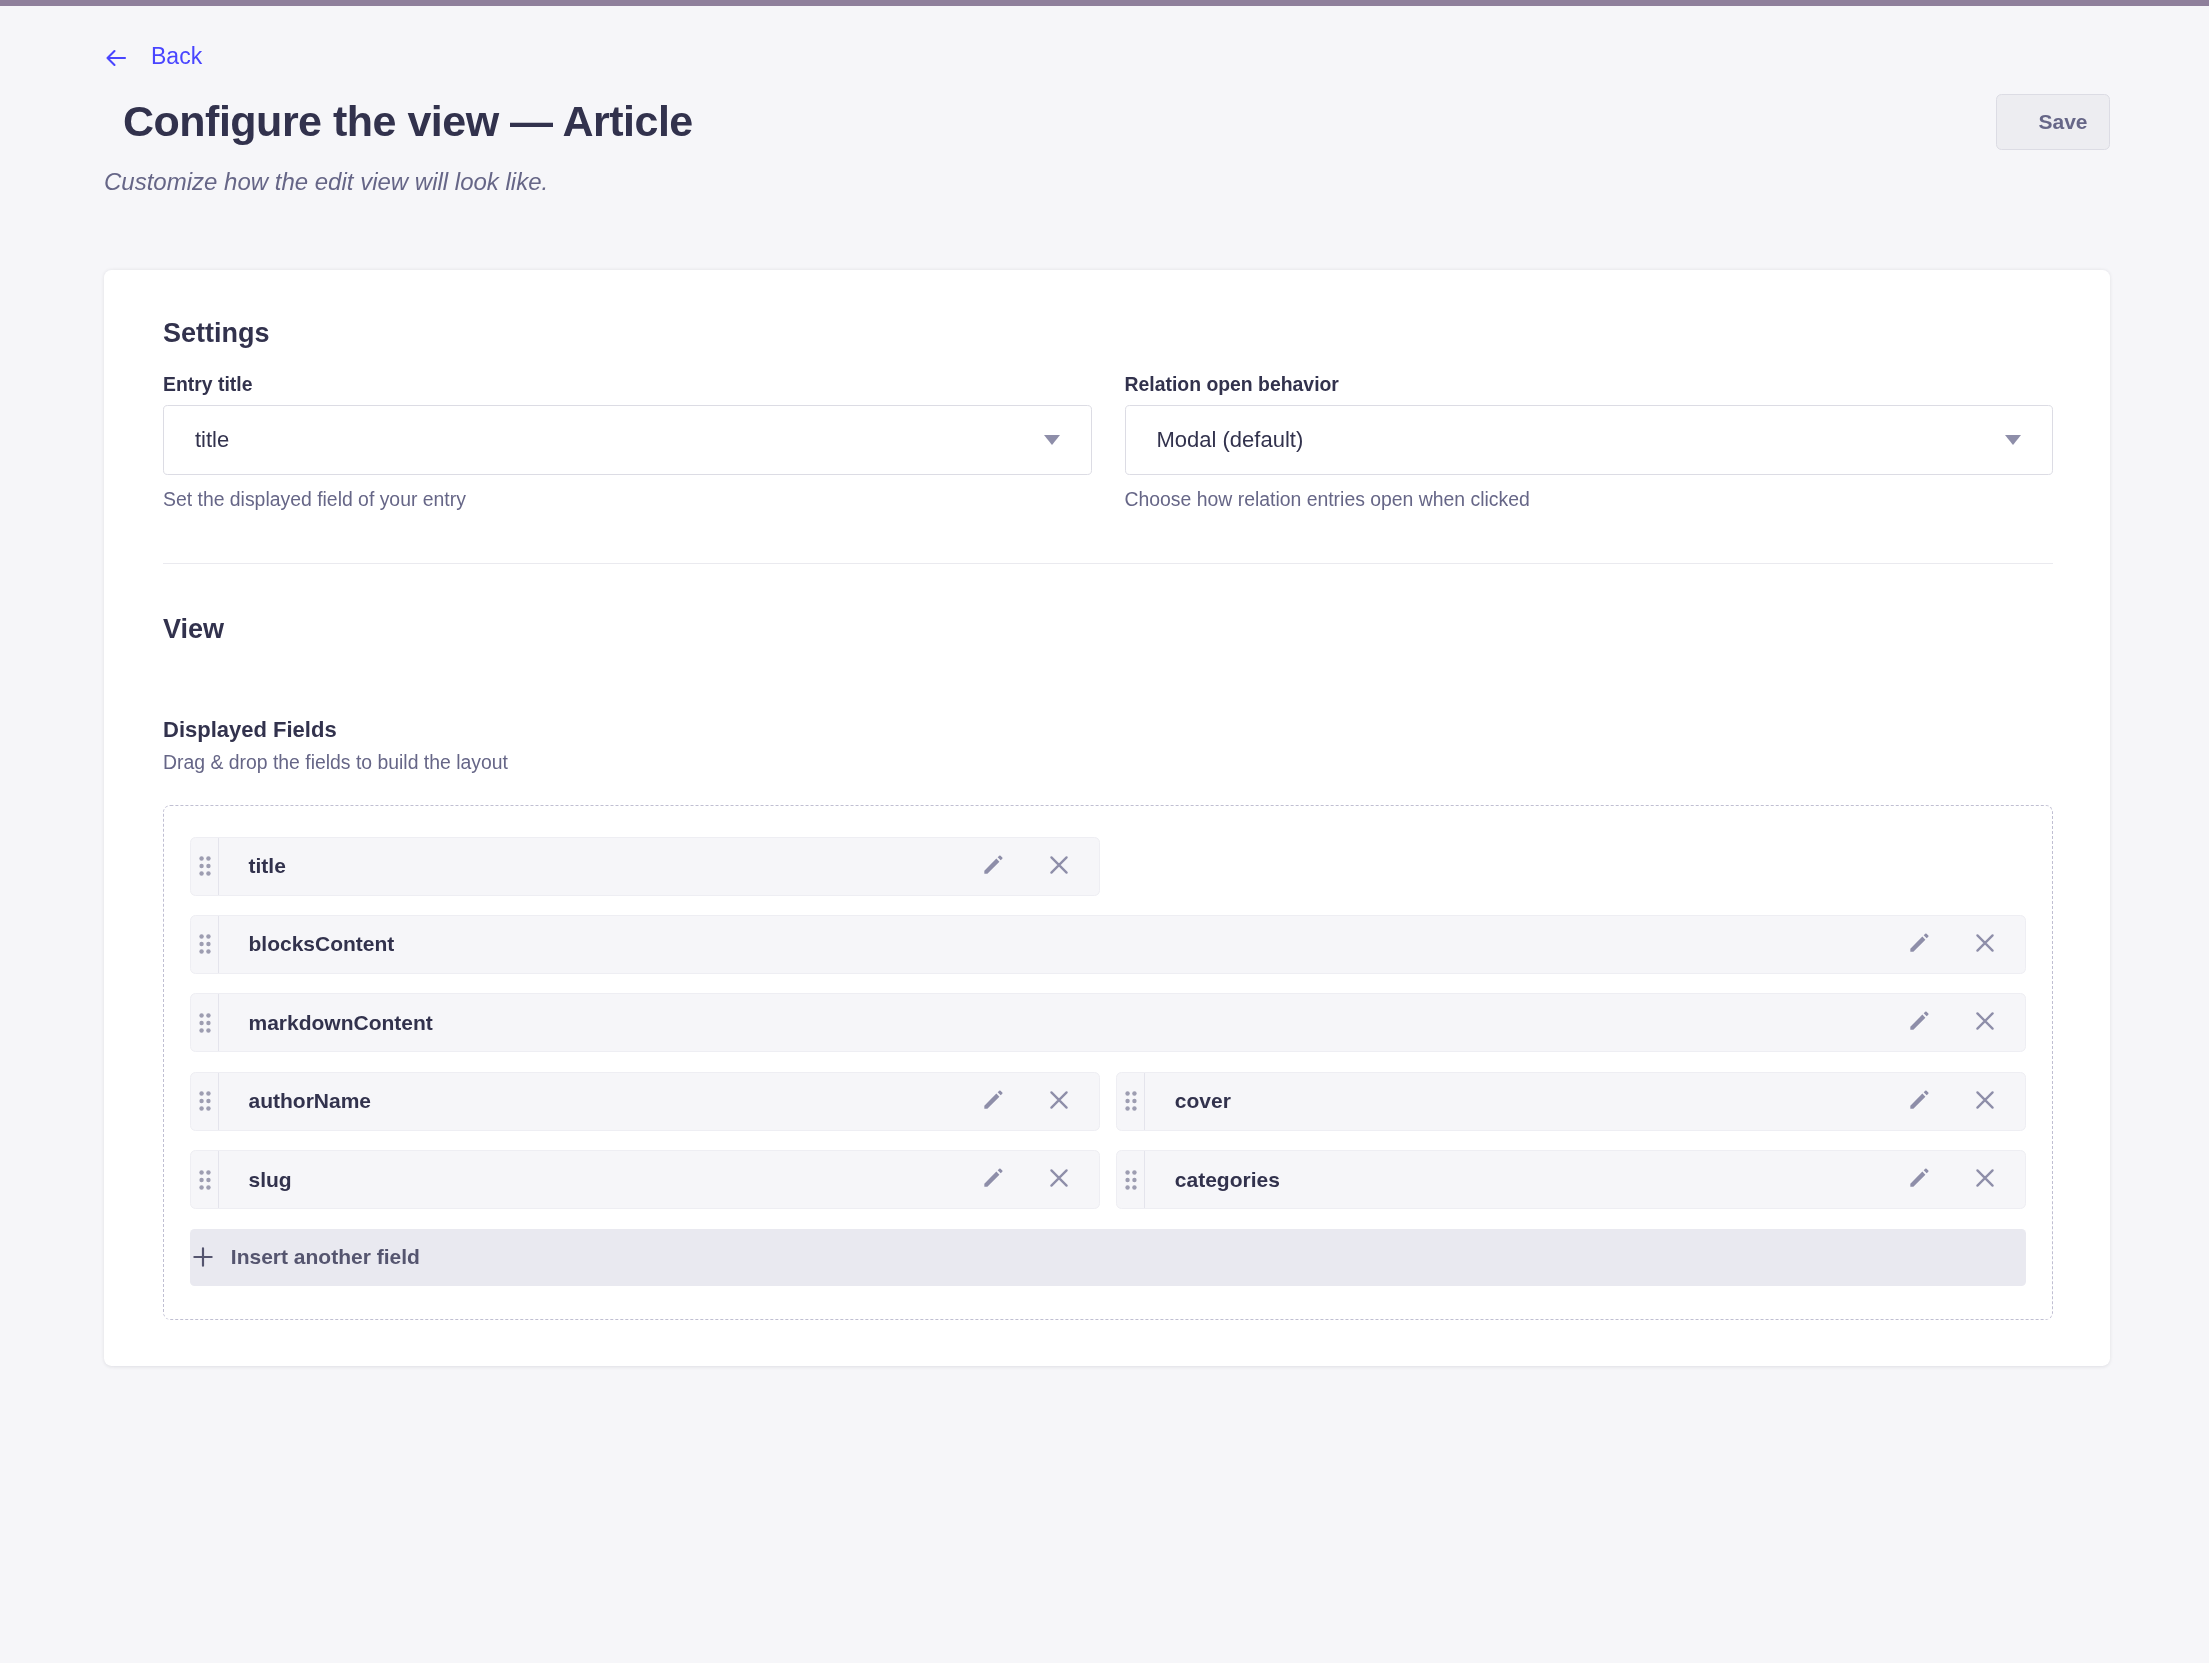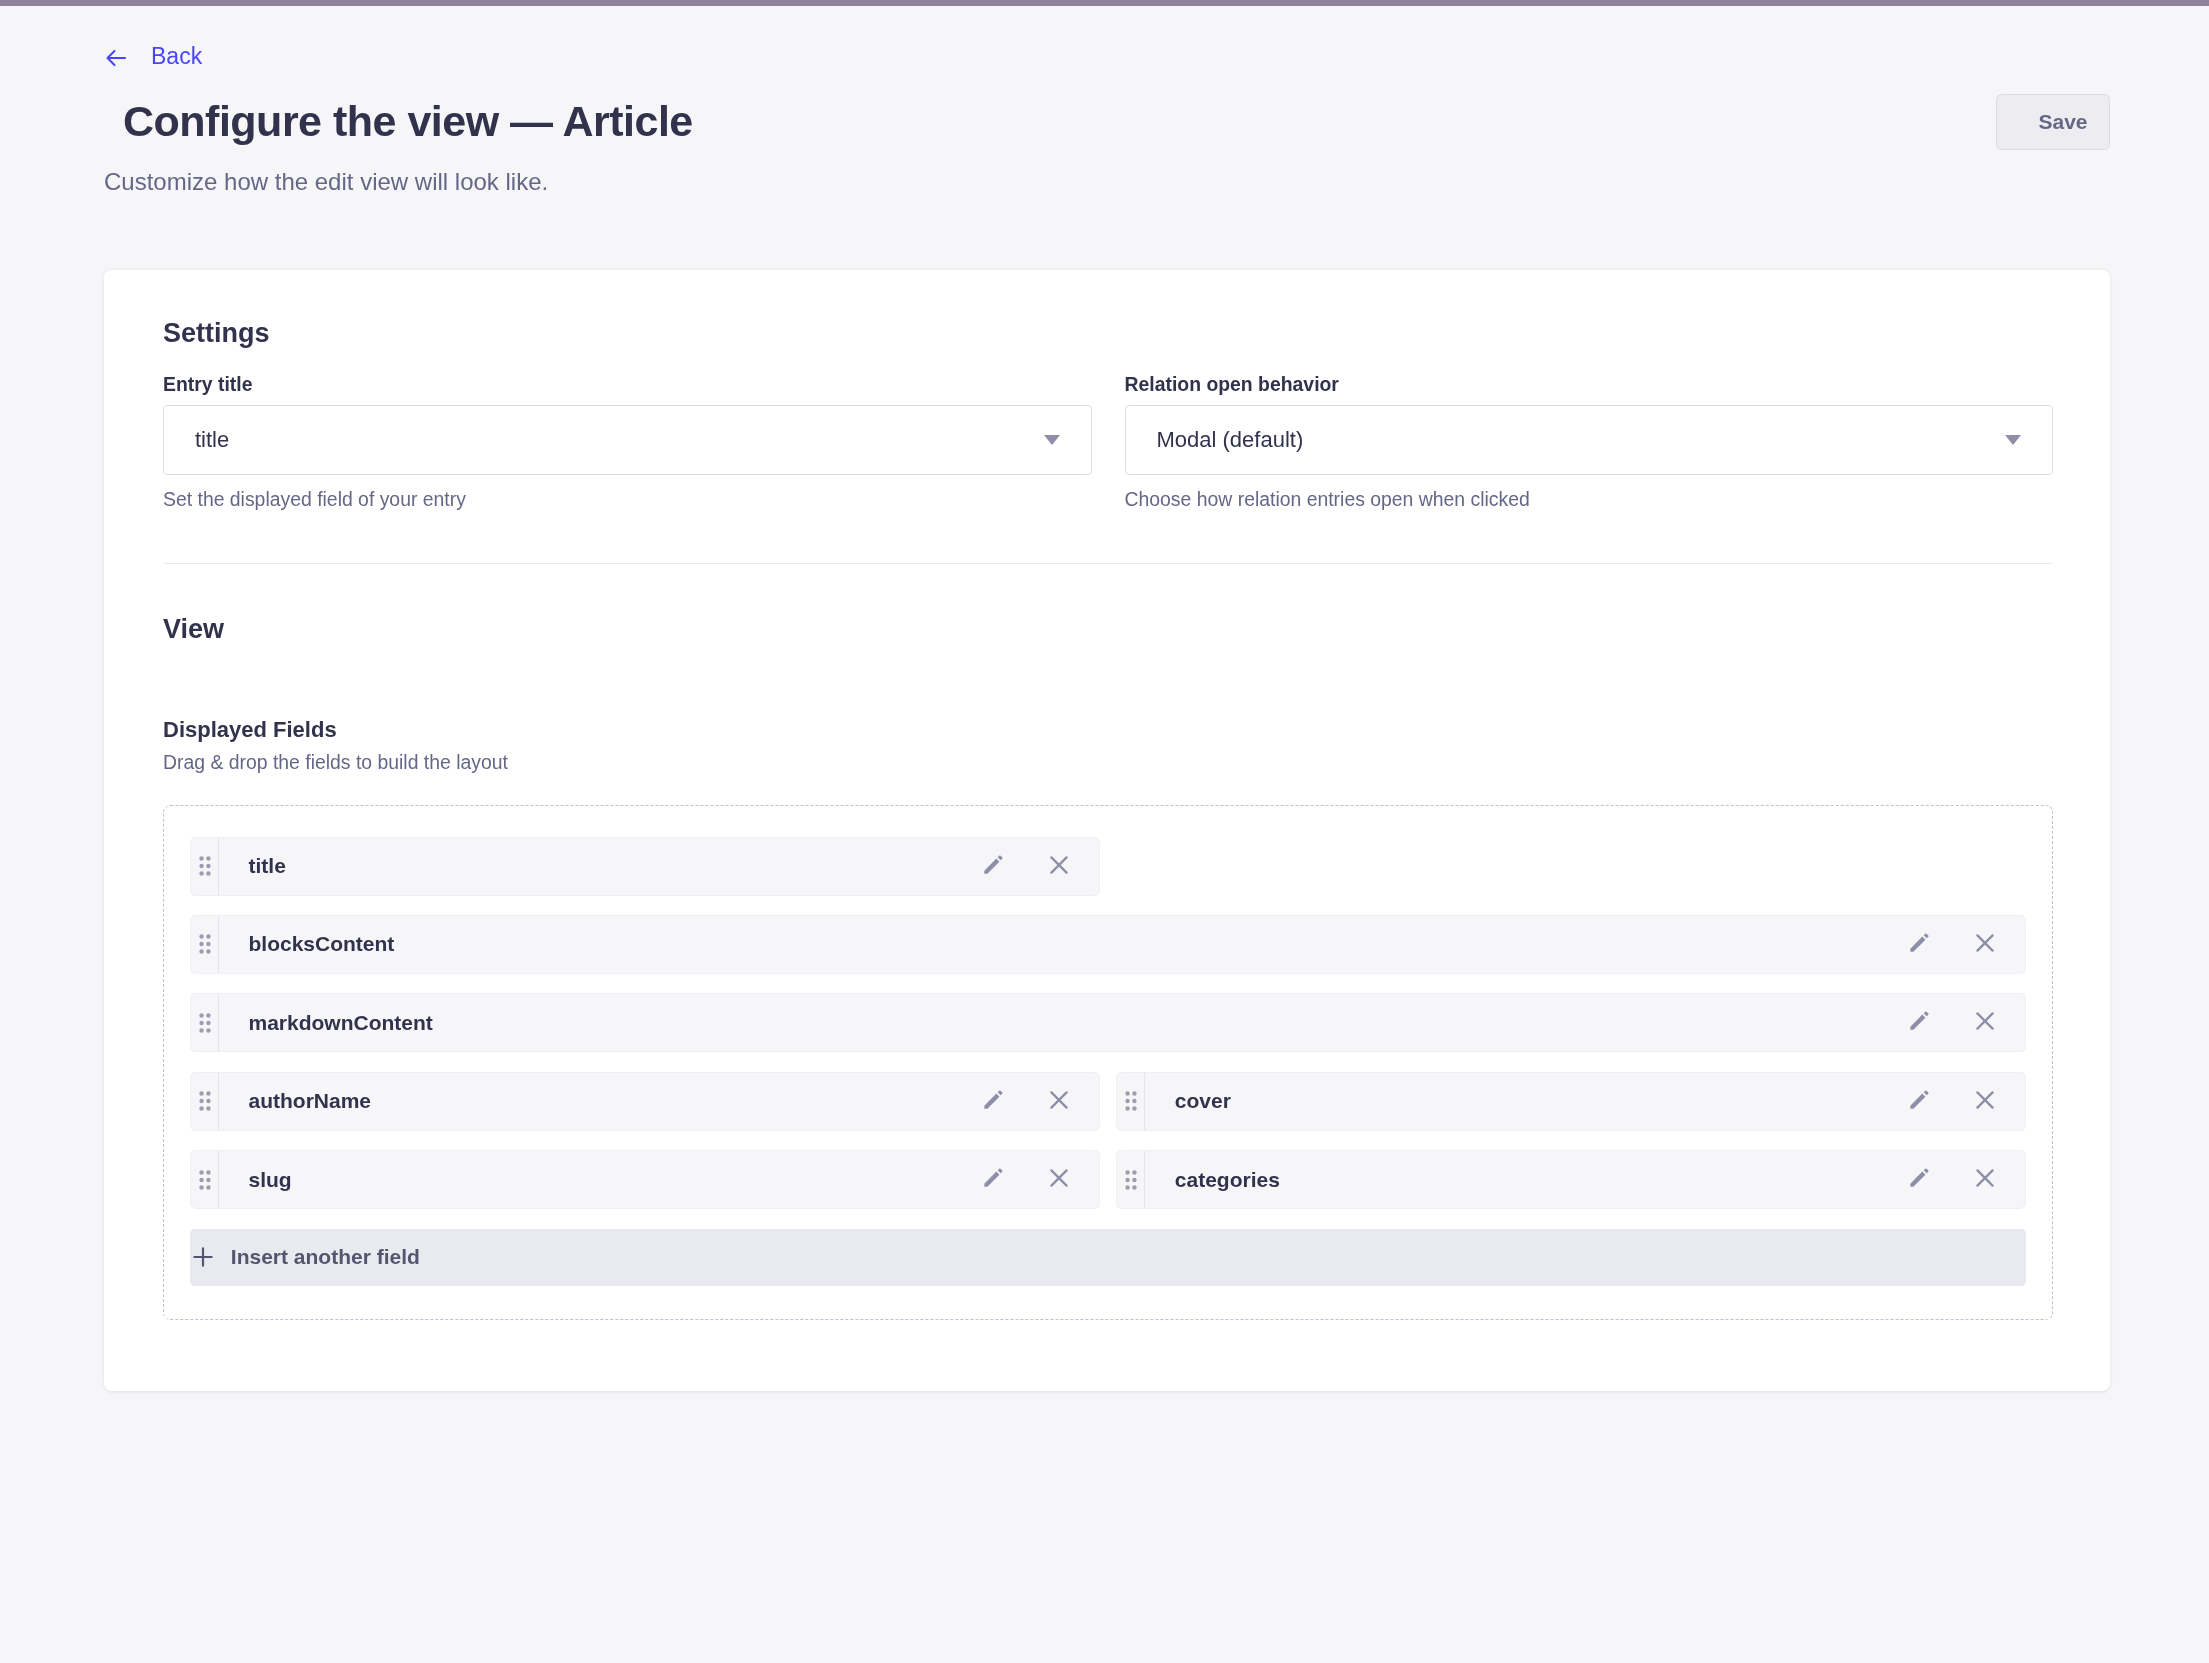"Customize how the edit view" .subtitle { font-style: none -> italic }
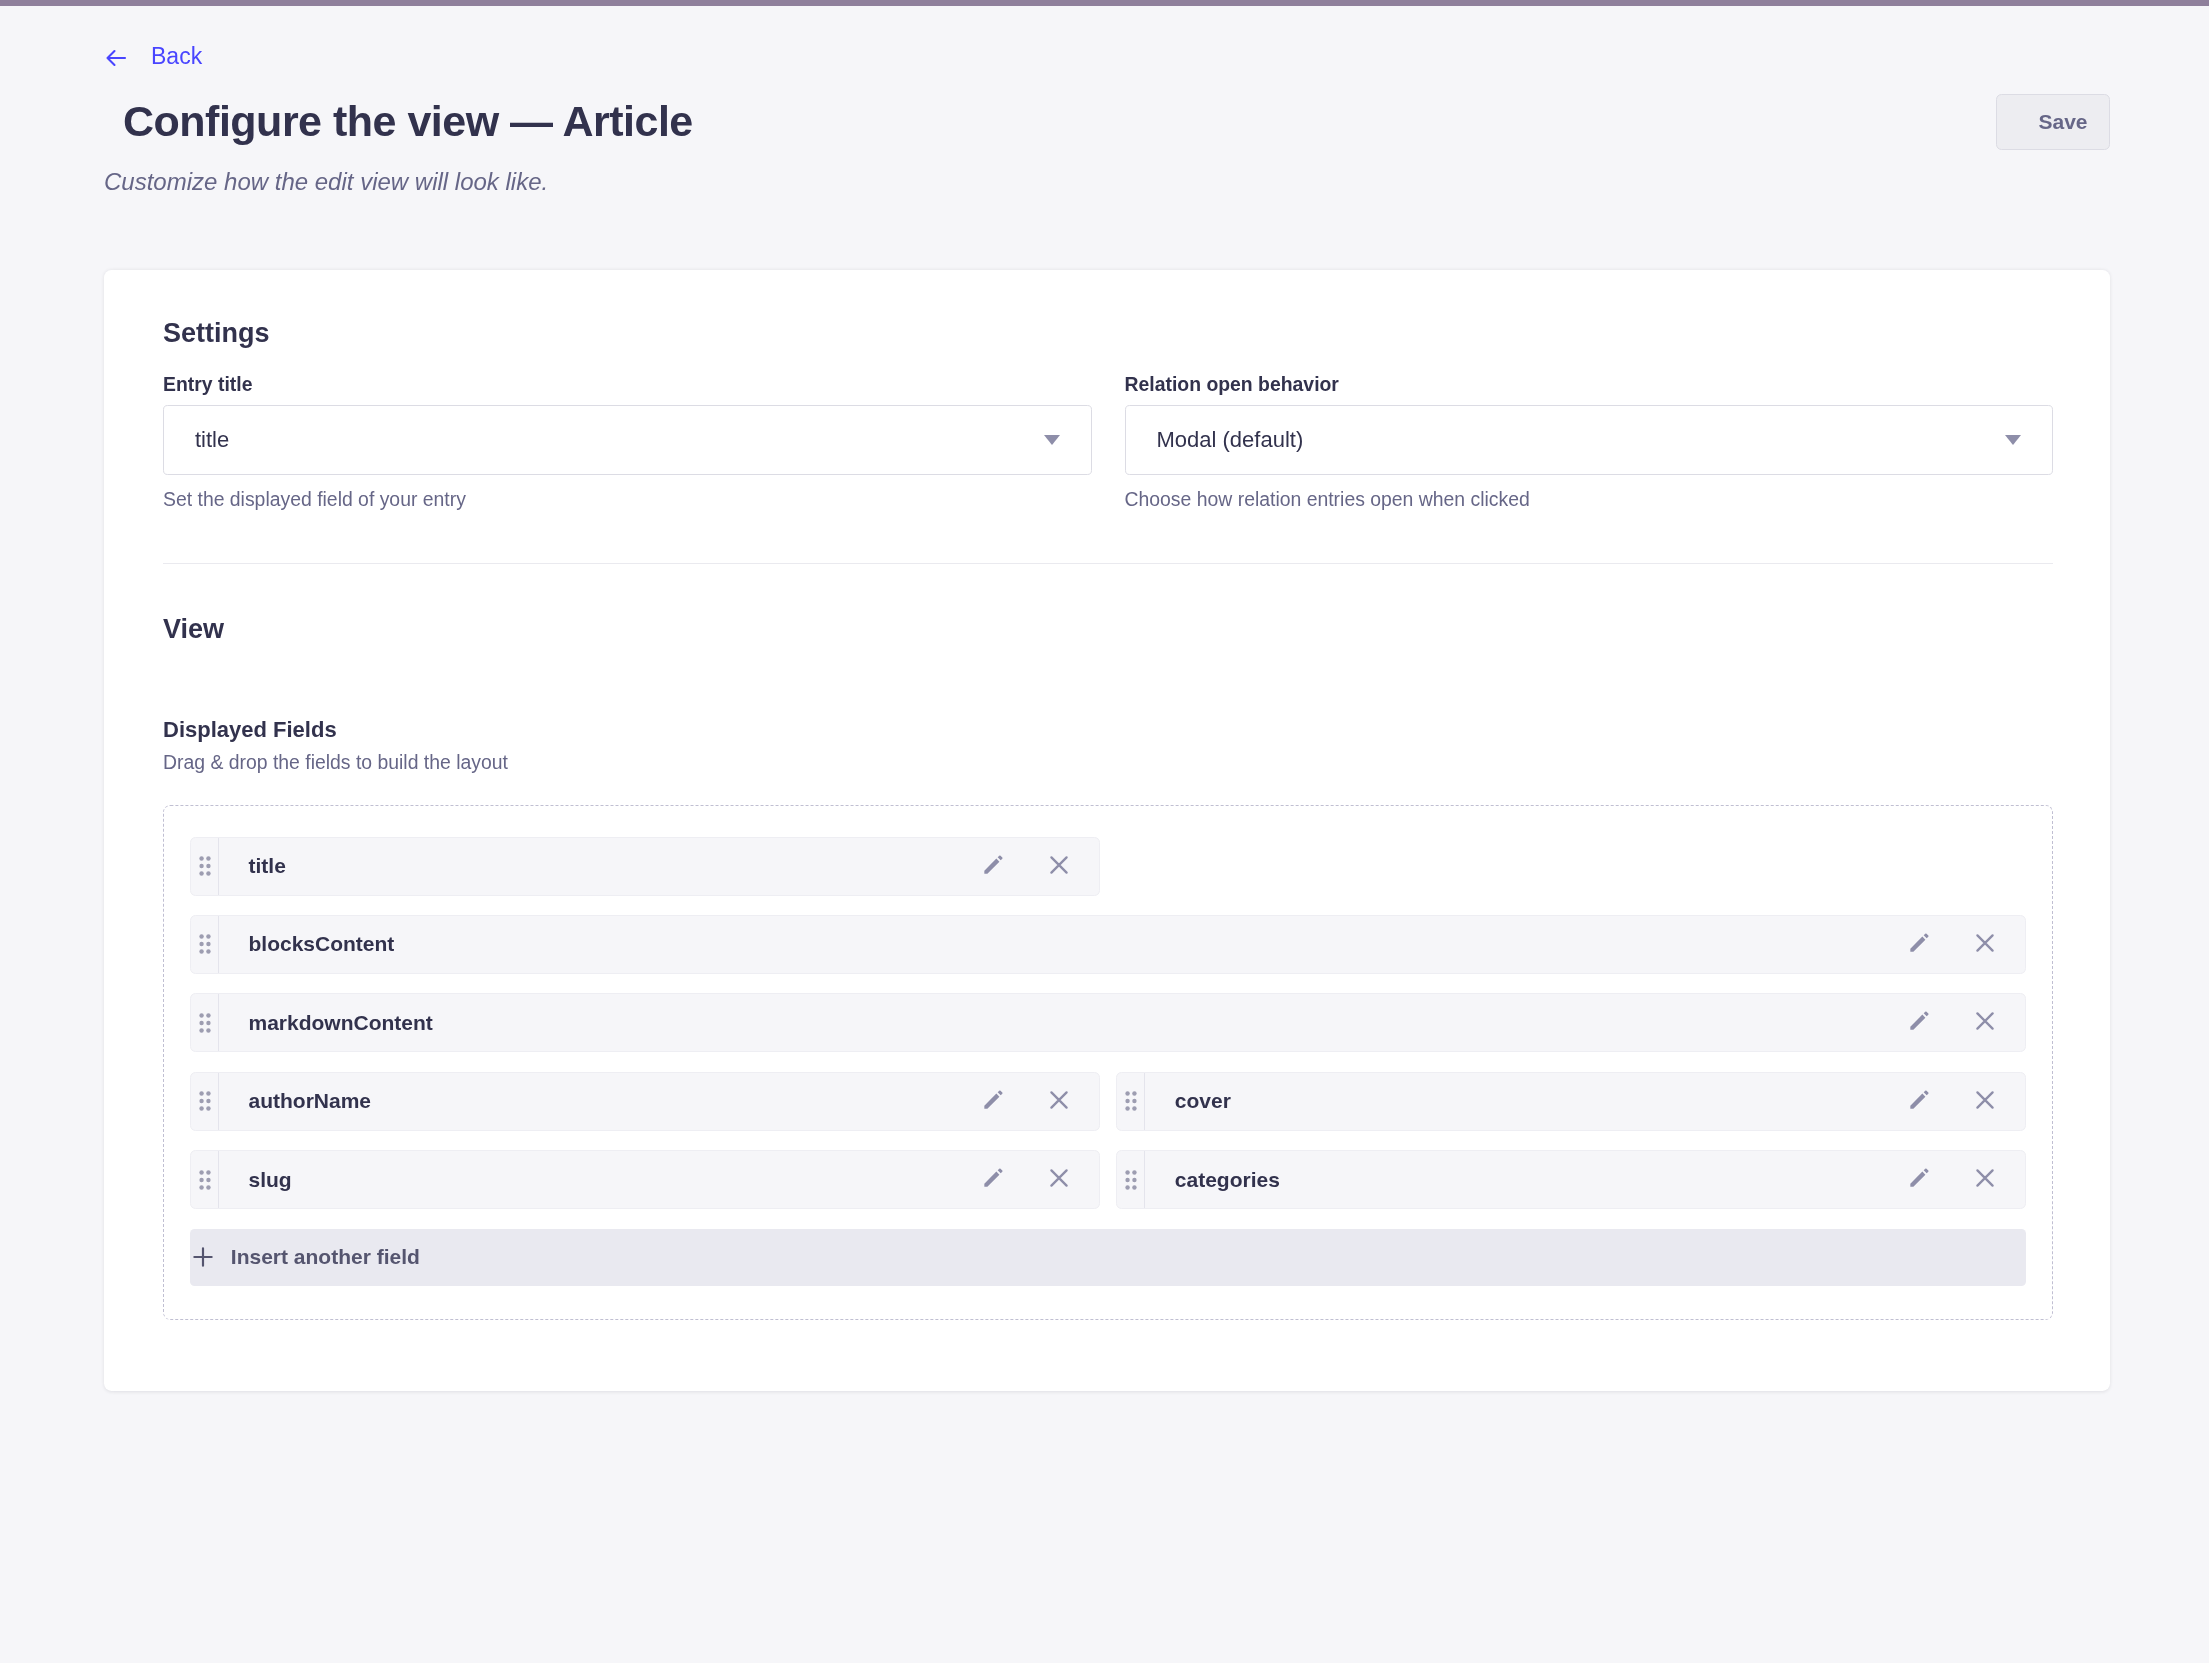"Settings" .card { padding: 48px 57px 71px 59px -> 48px 57px 46px 59px }
